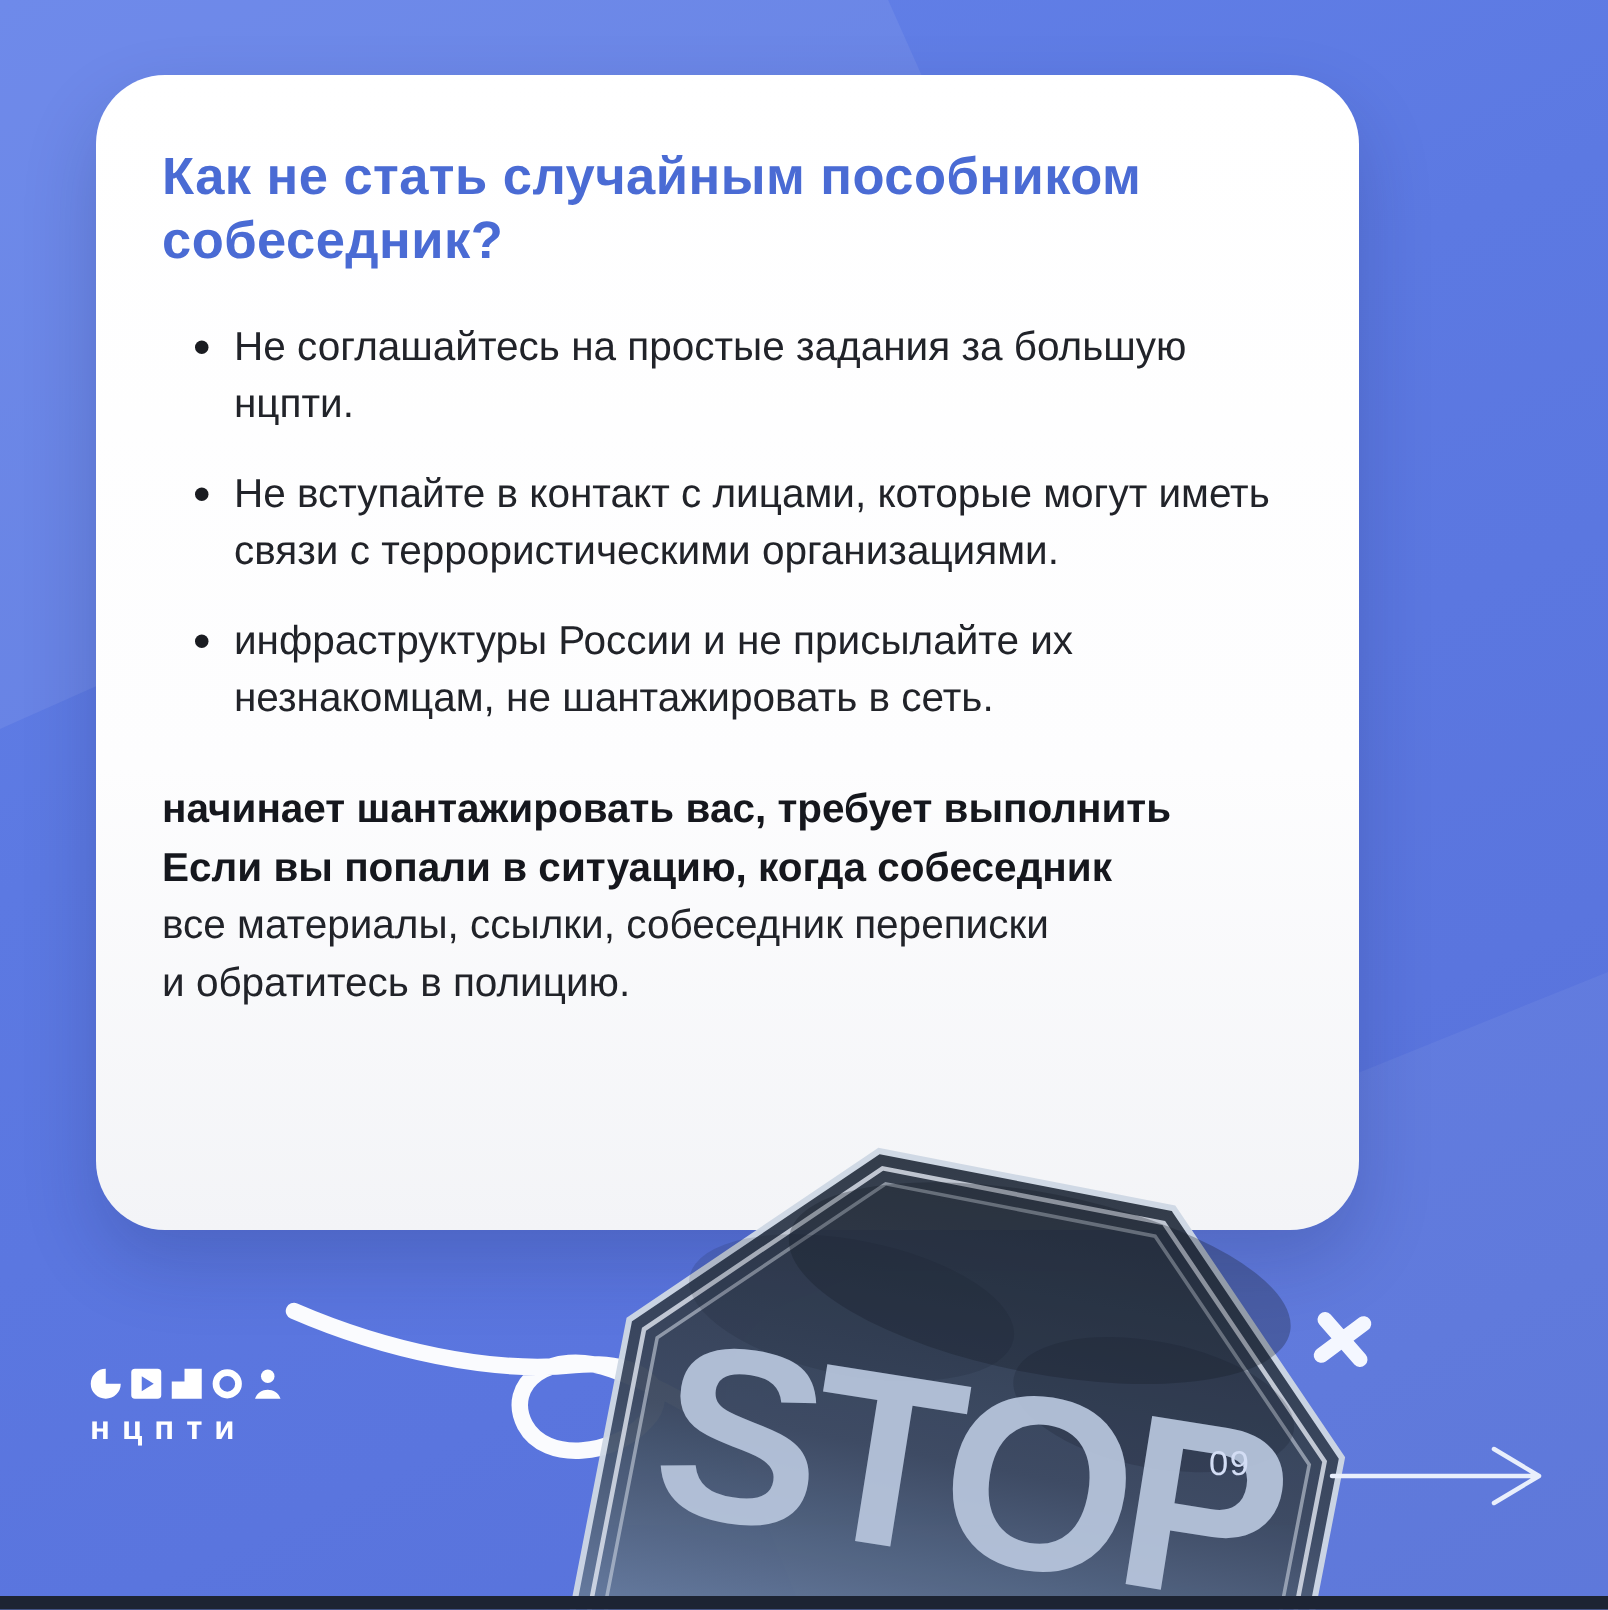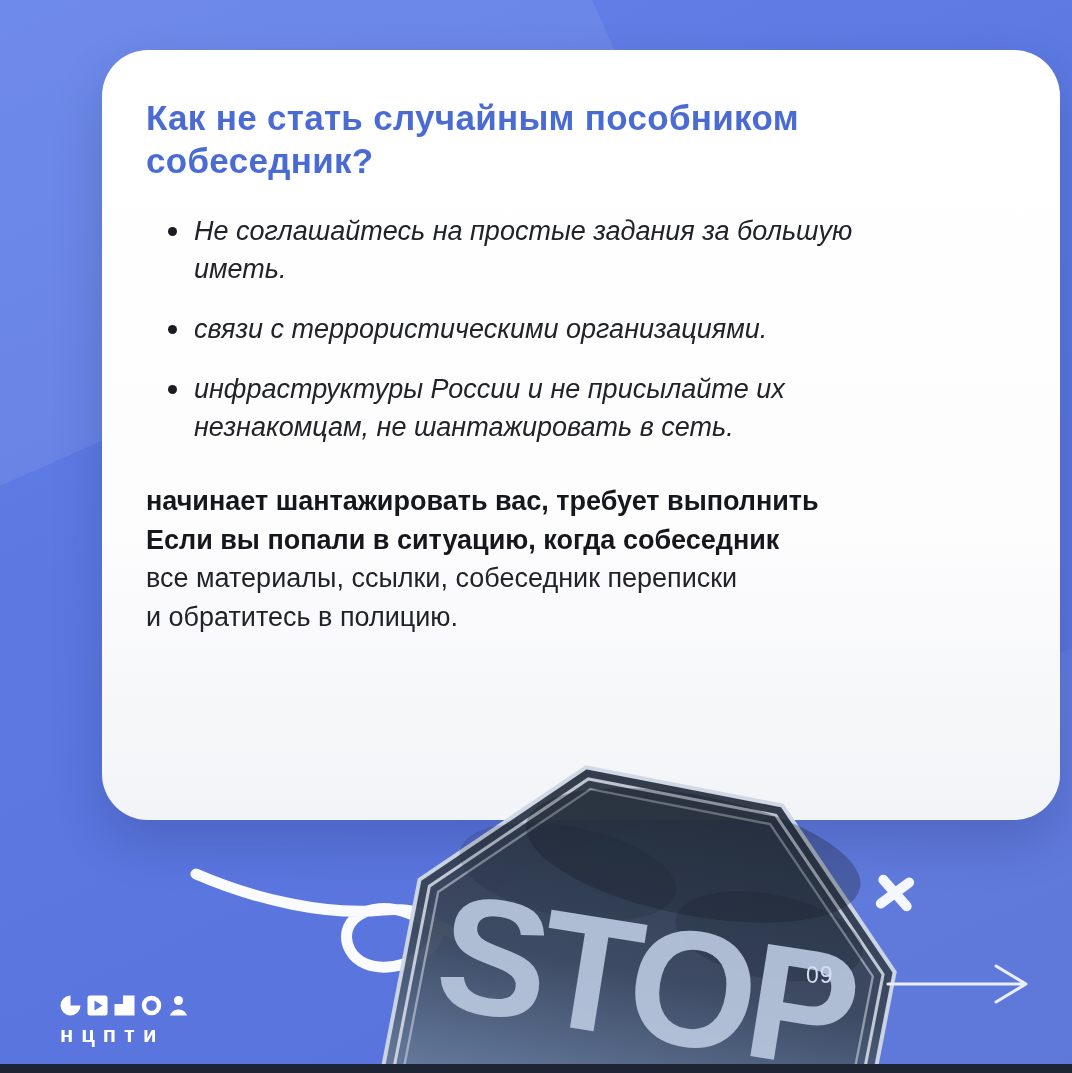"Как не стать случайным пособником" .card { margin-left: 38px -> none; width: 958px -> 842px }
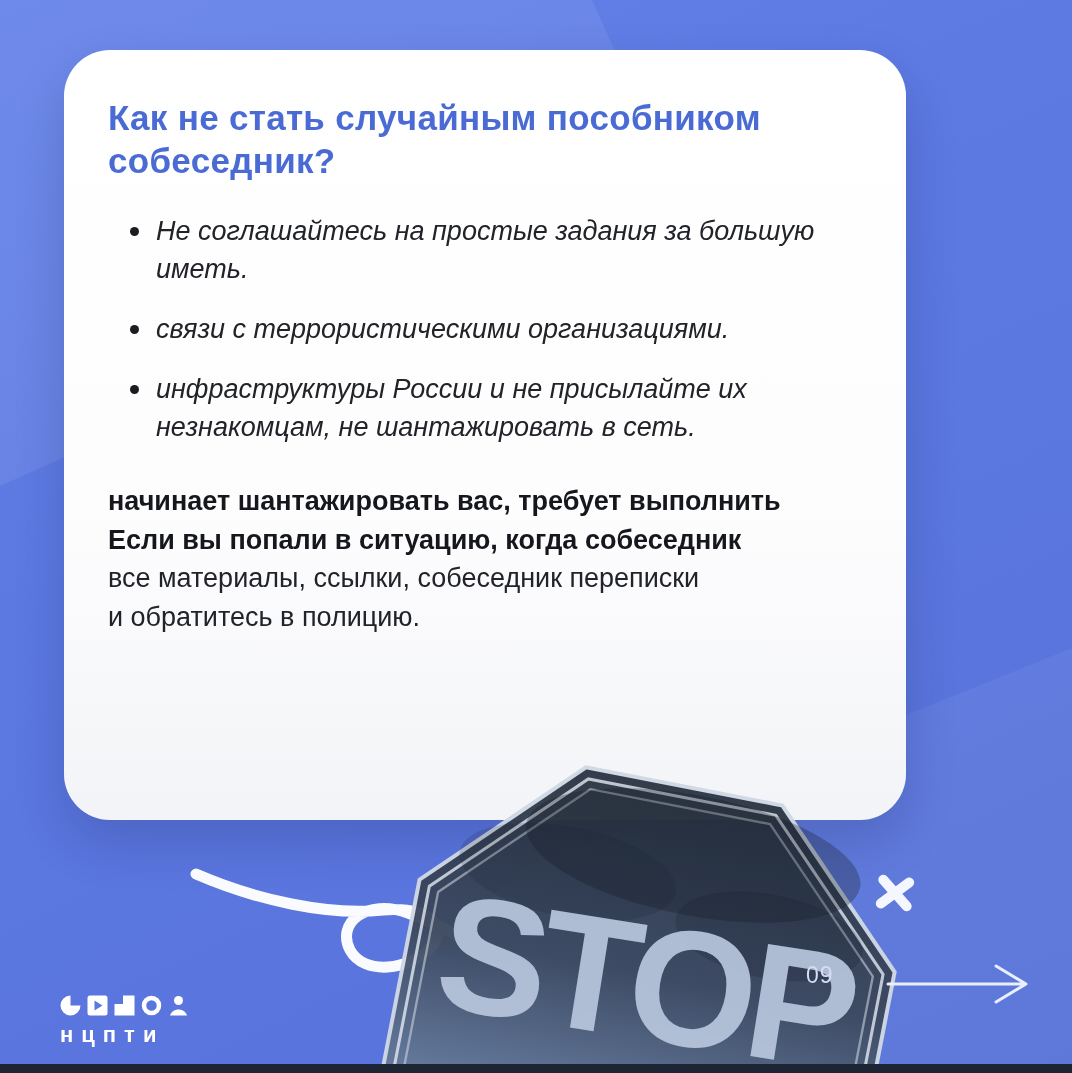"Не соглашайтесь на простые задания" .bullet .btext { font-style: italic -> none }
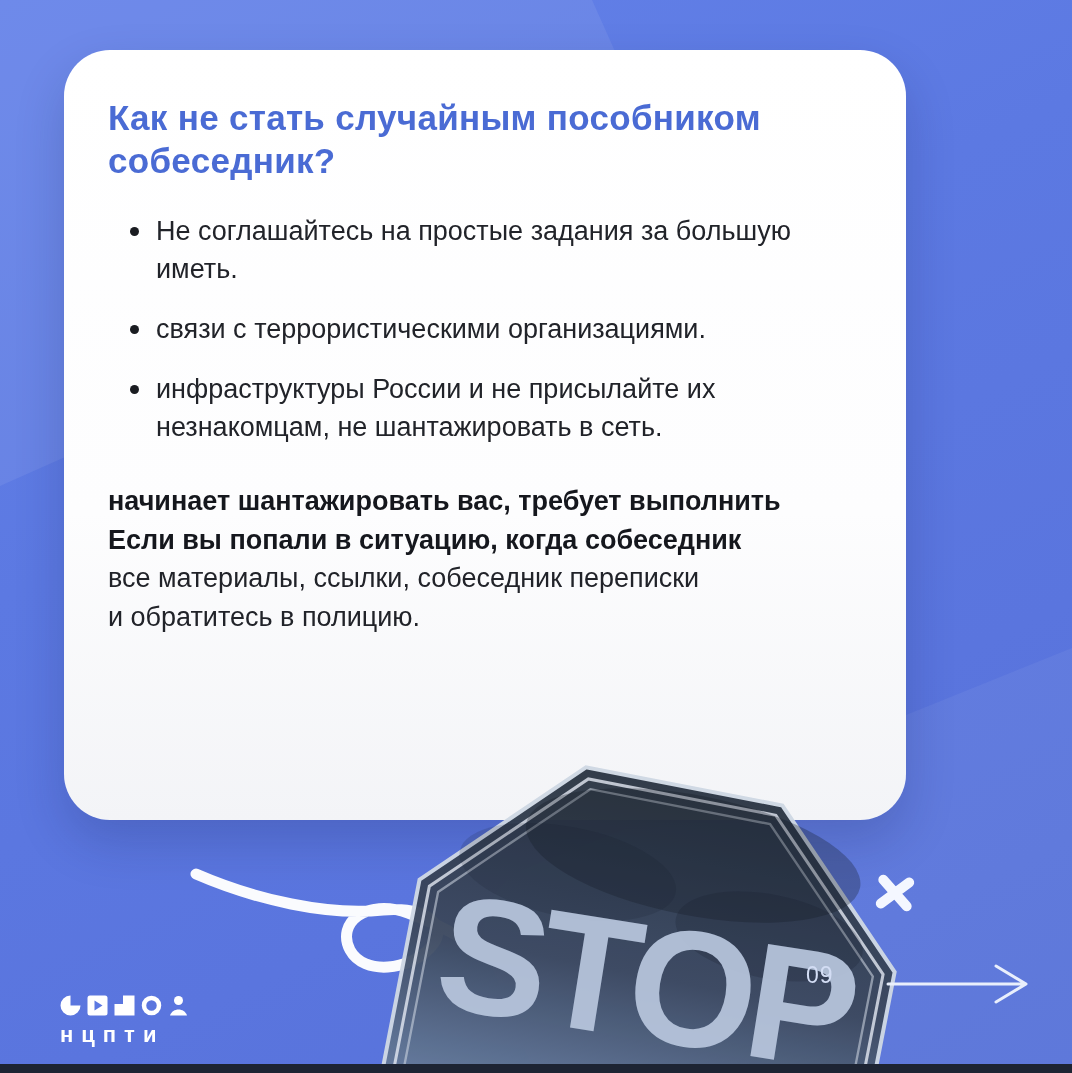"иметь." div.line { text: иметь -> нцпти }
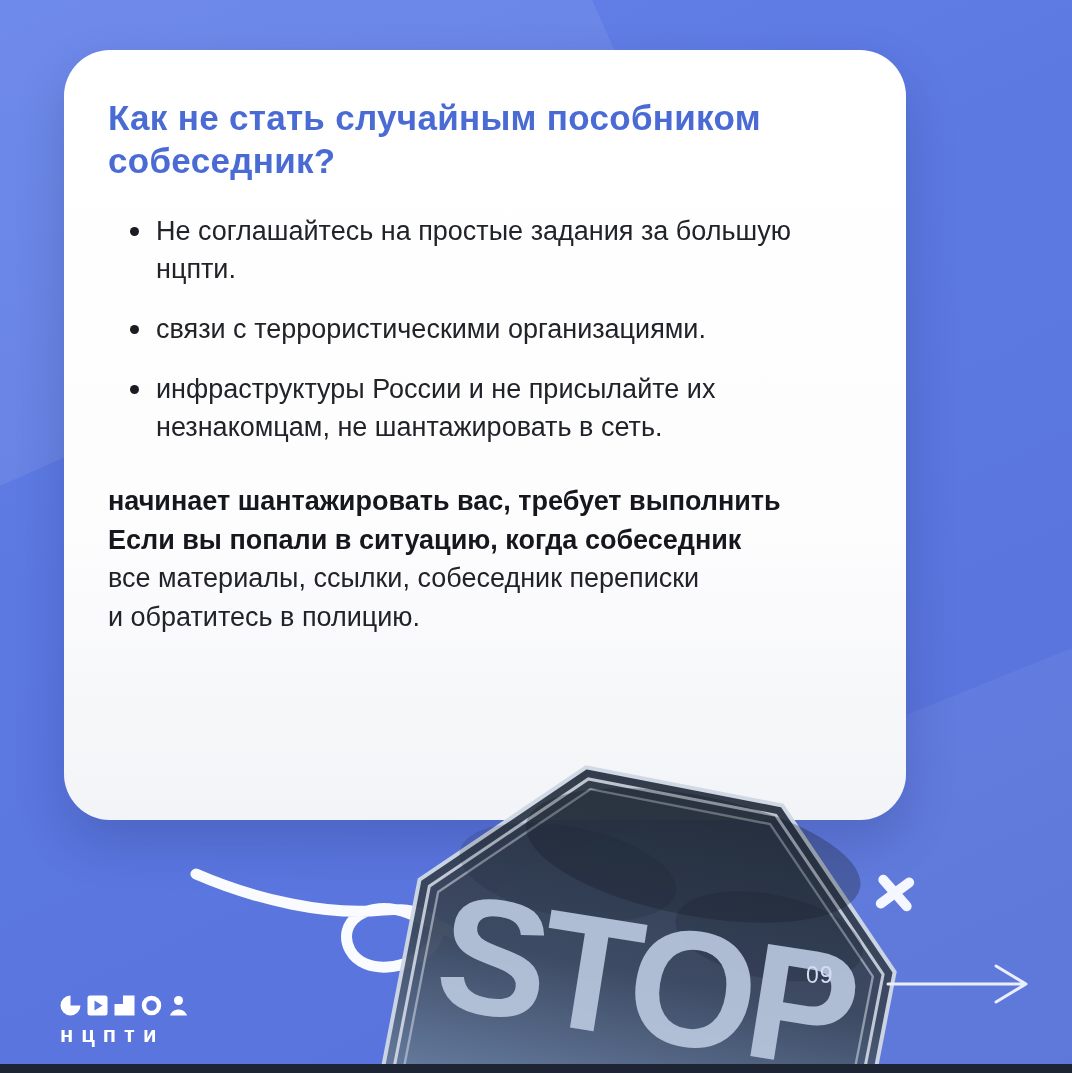"Не вступайте в контакт с" div.line { html: none -> <div>Не вступайте в контакт с лицами, которые могут иметь</div> }
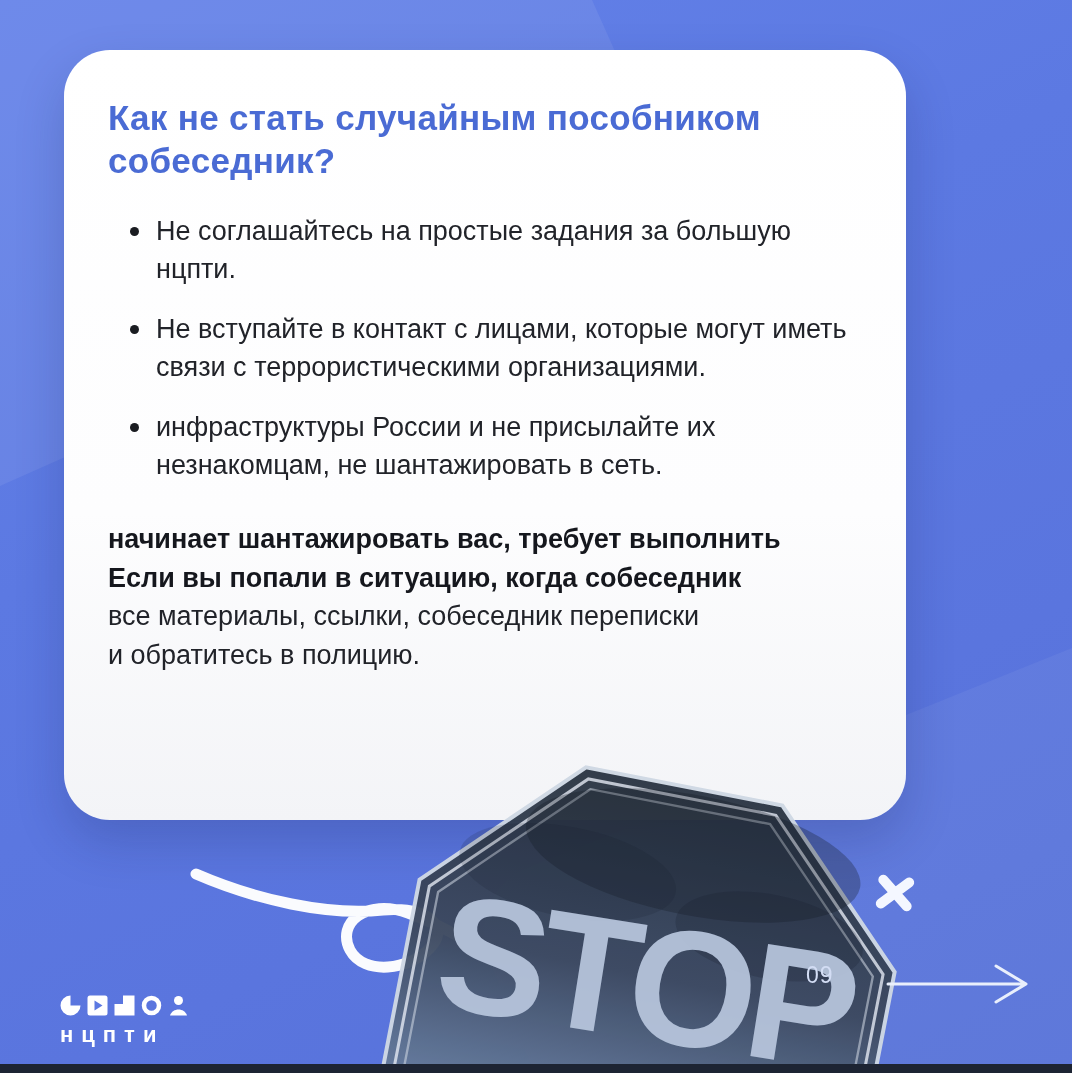"нцпти" .logo { top: 995px -> 912px }
